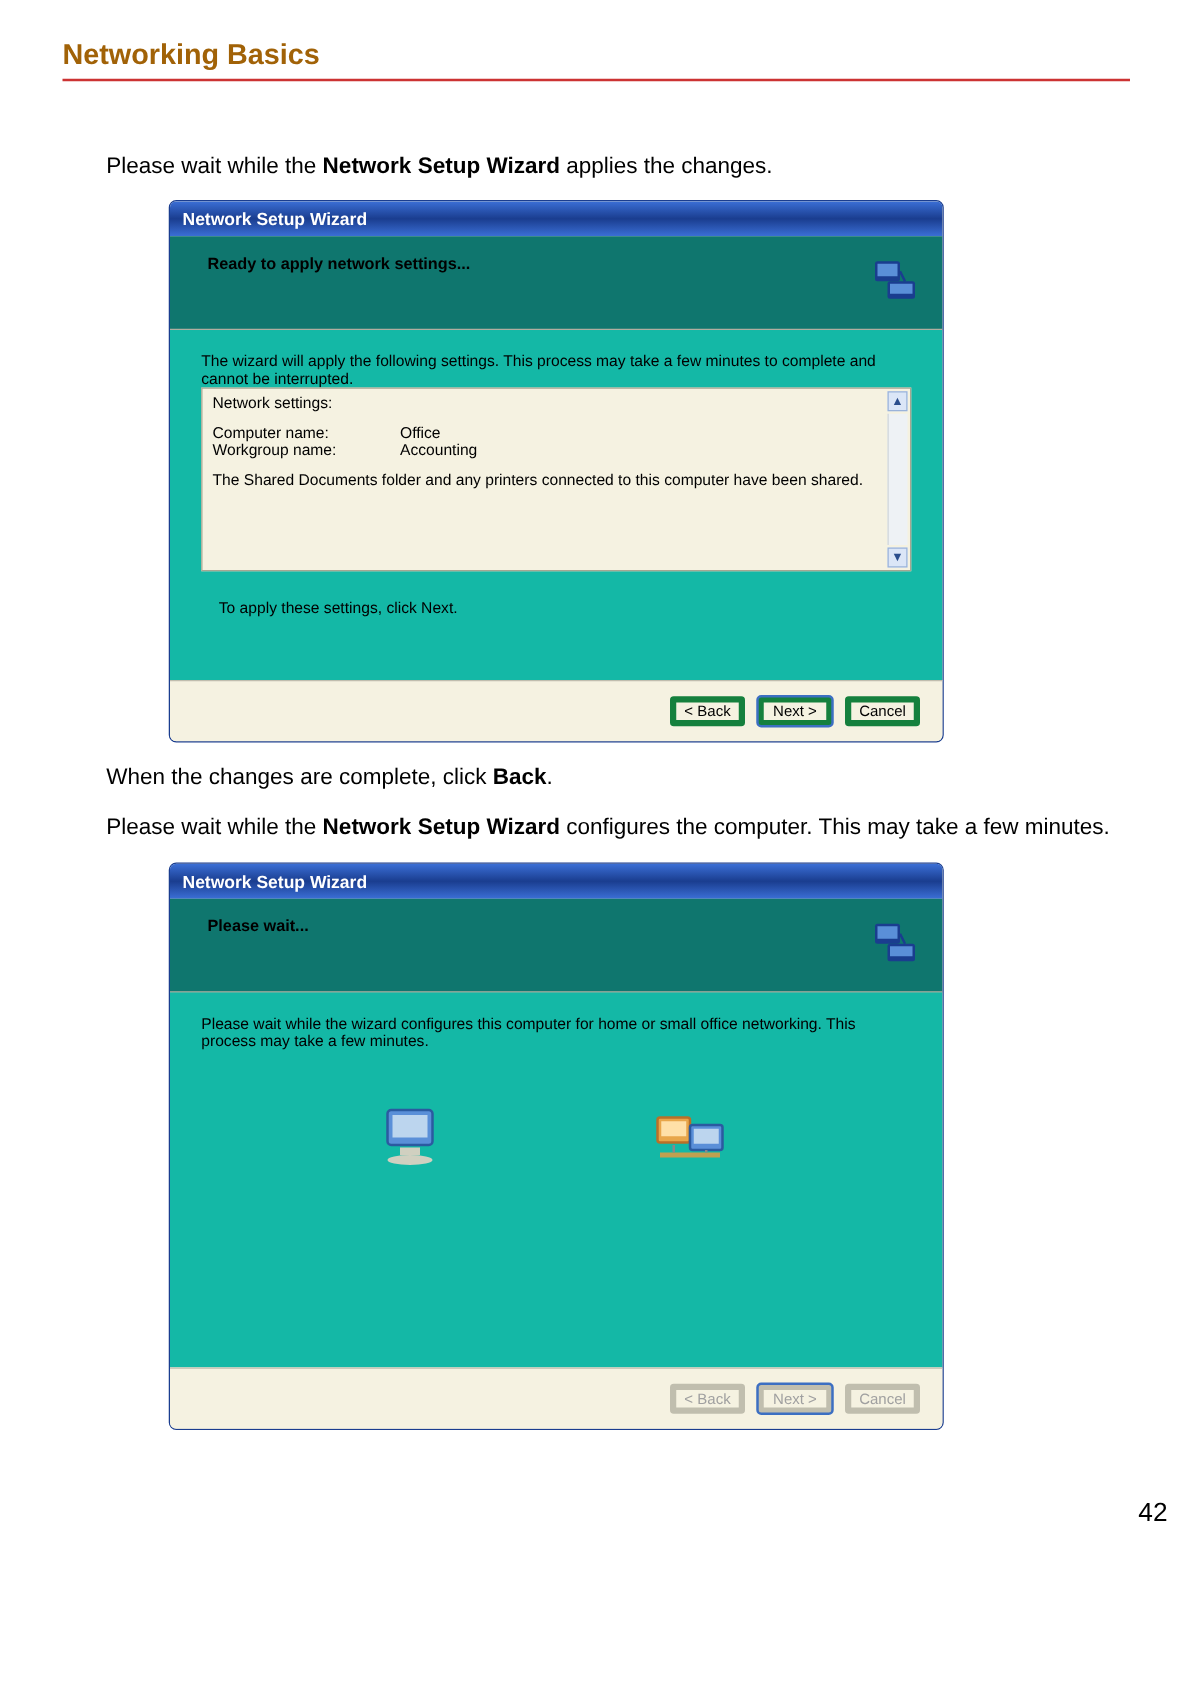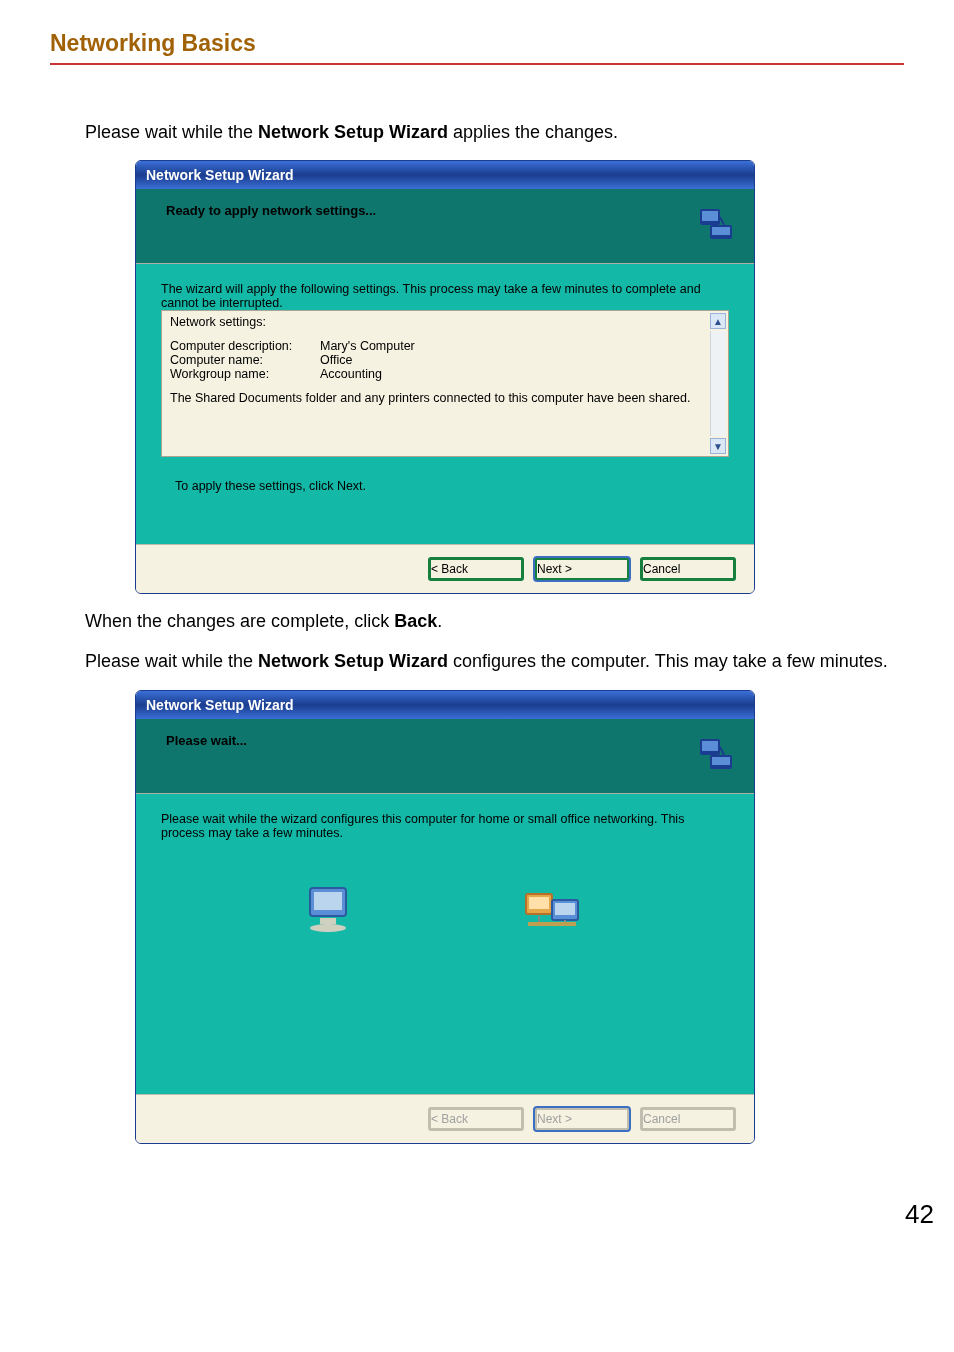"Computer description:" div.kv { html: <div> <div>Computer description:</div> <div>Mary's Computer</div> </div> -> none }
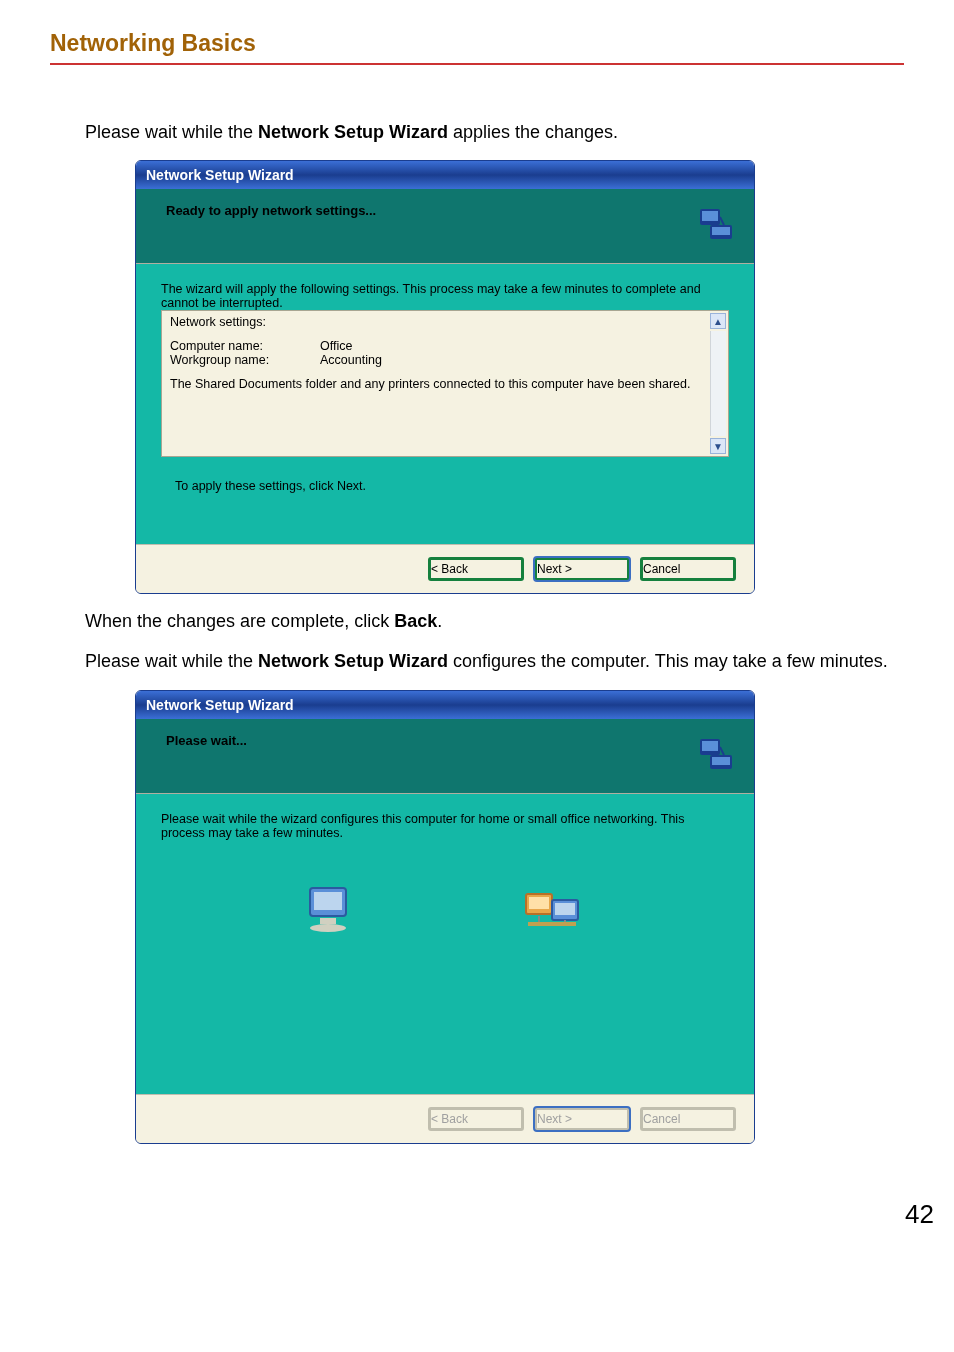"< Back" .btn { border: 3px solid #15803d -> 5px solid #15803d; justify-content: none -> center; width: 96px -> 60px }
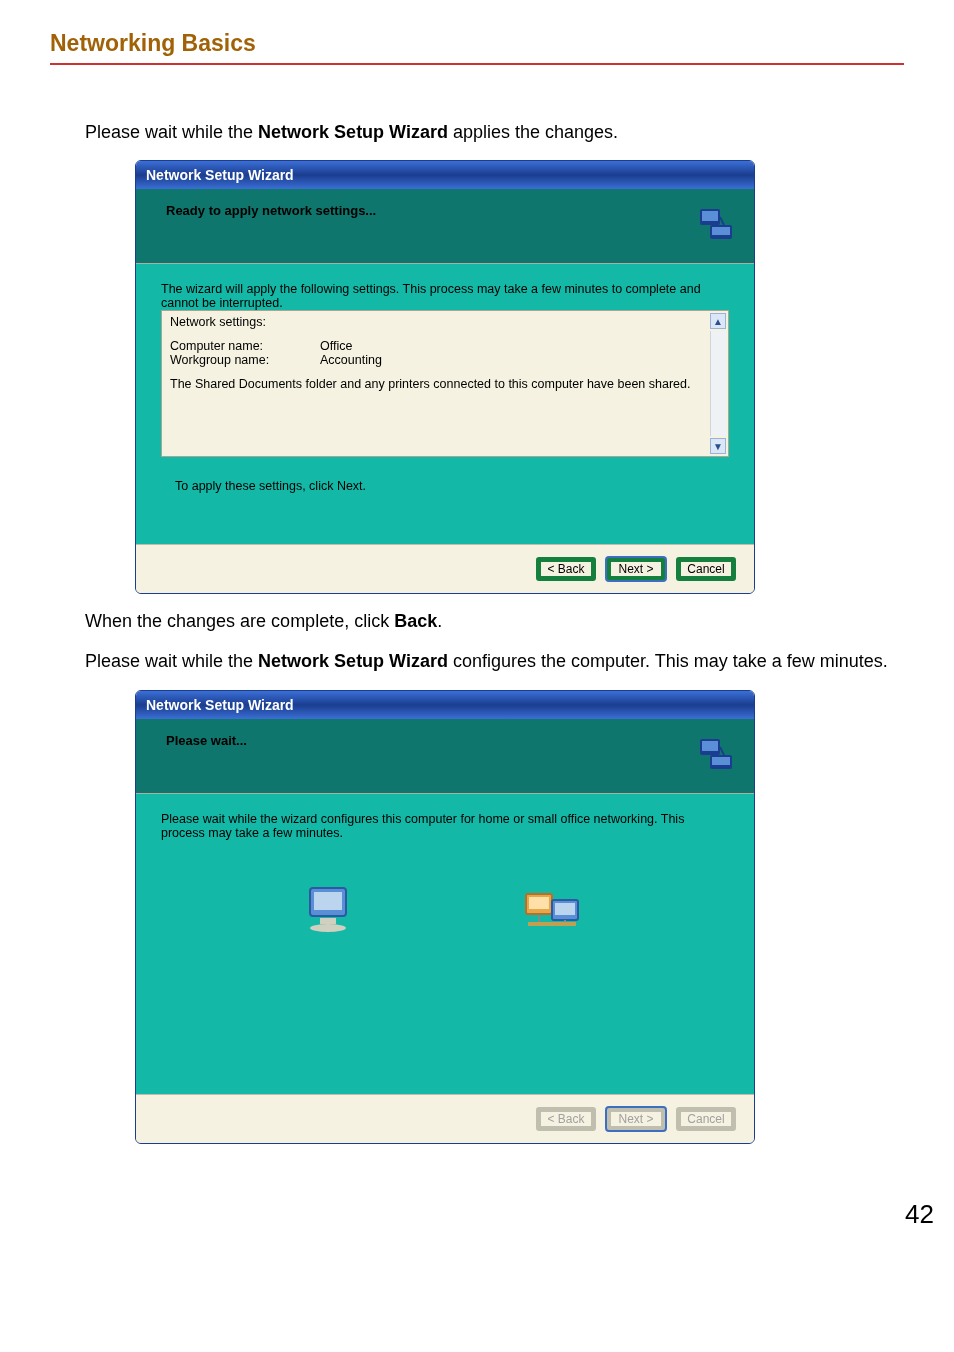"42" .page-num { font-size: 26px -> 21px }
